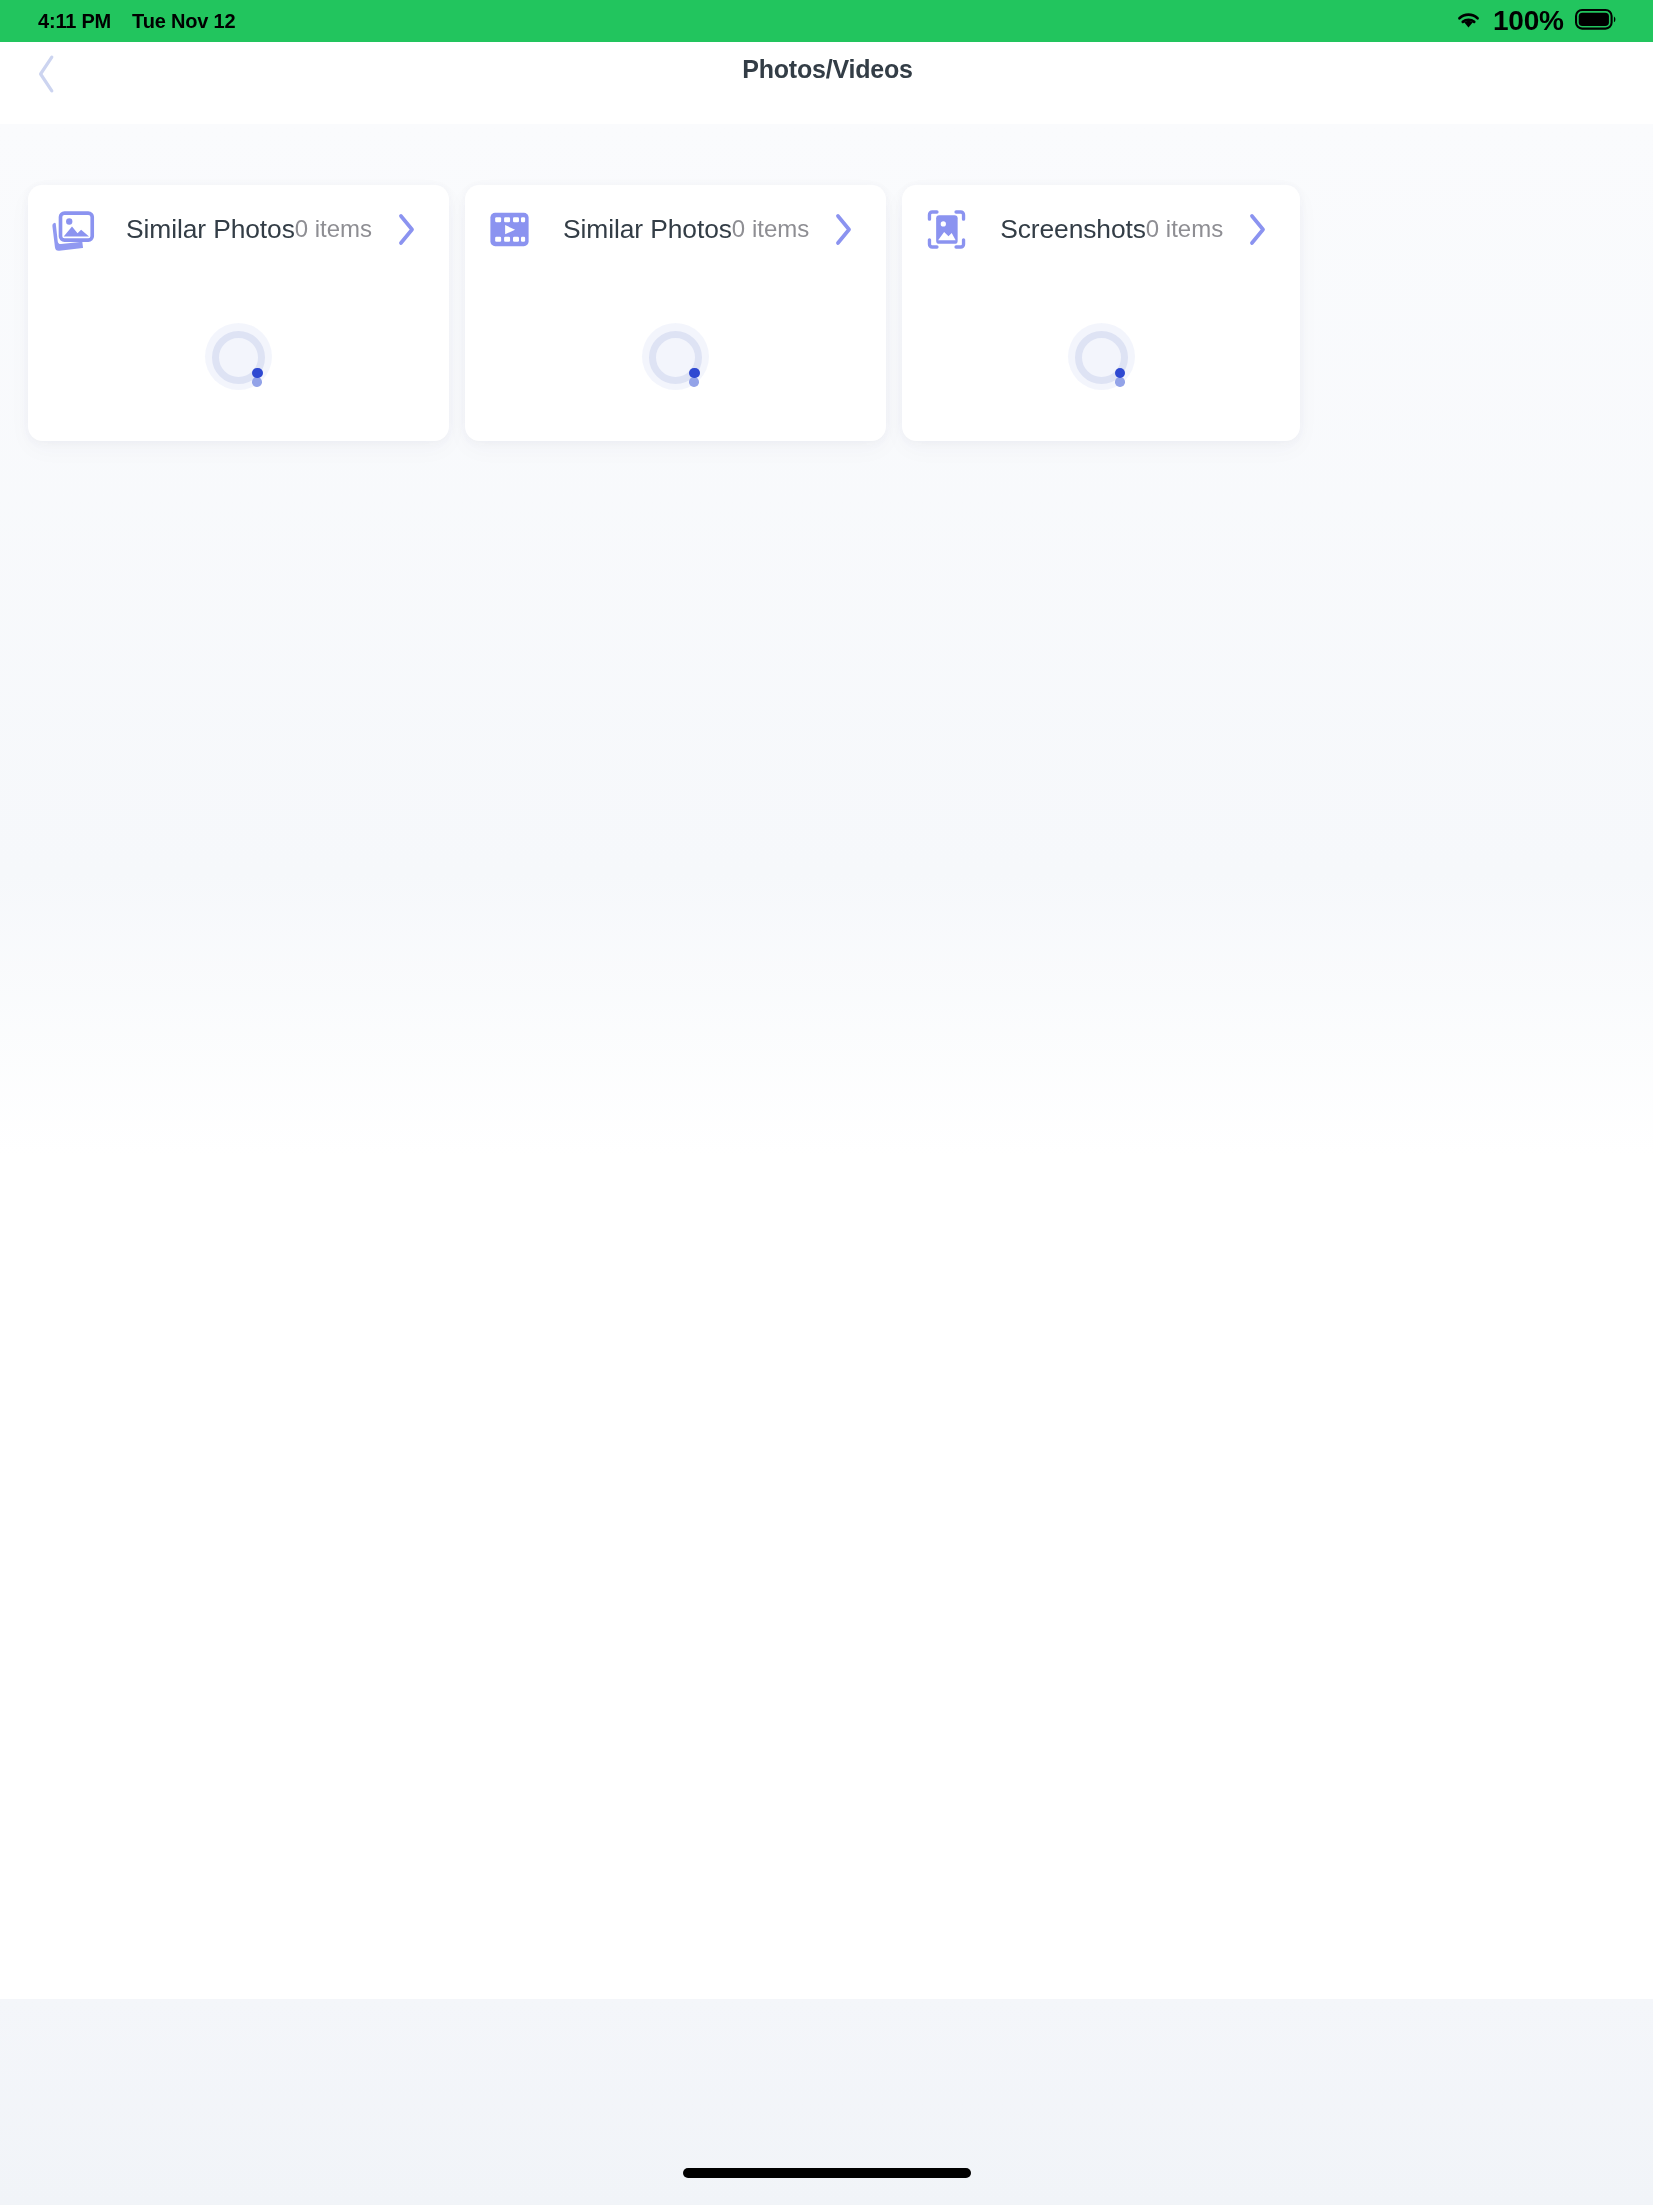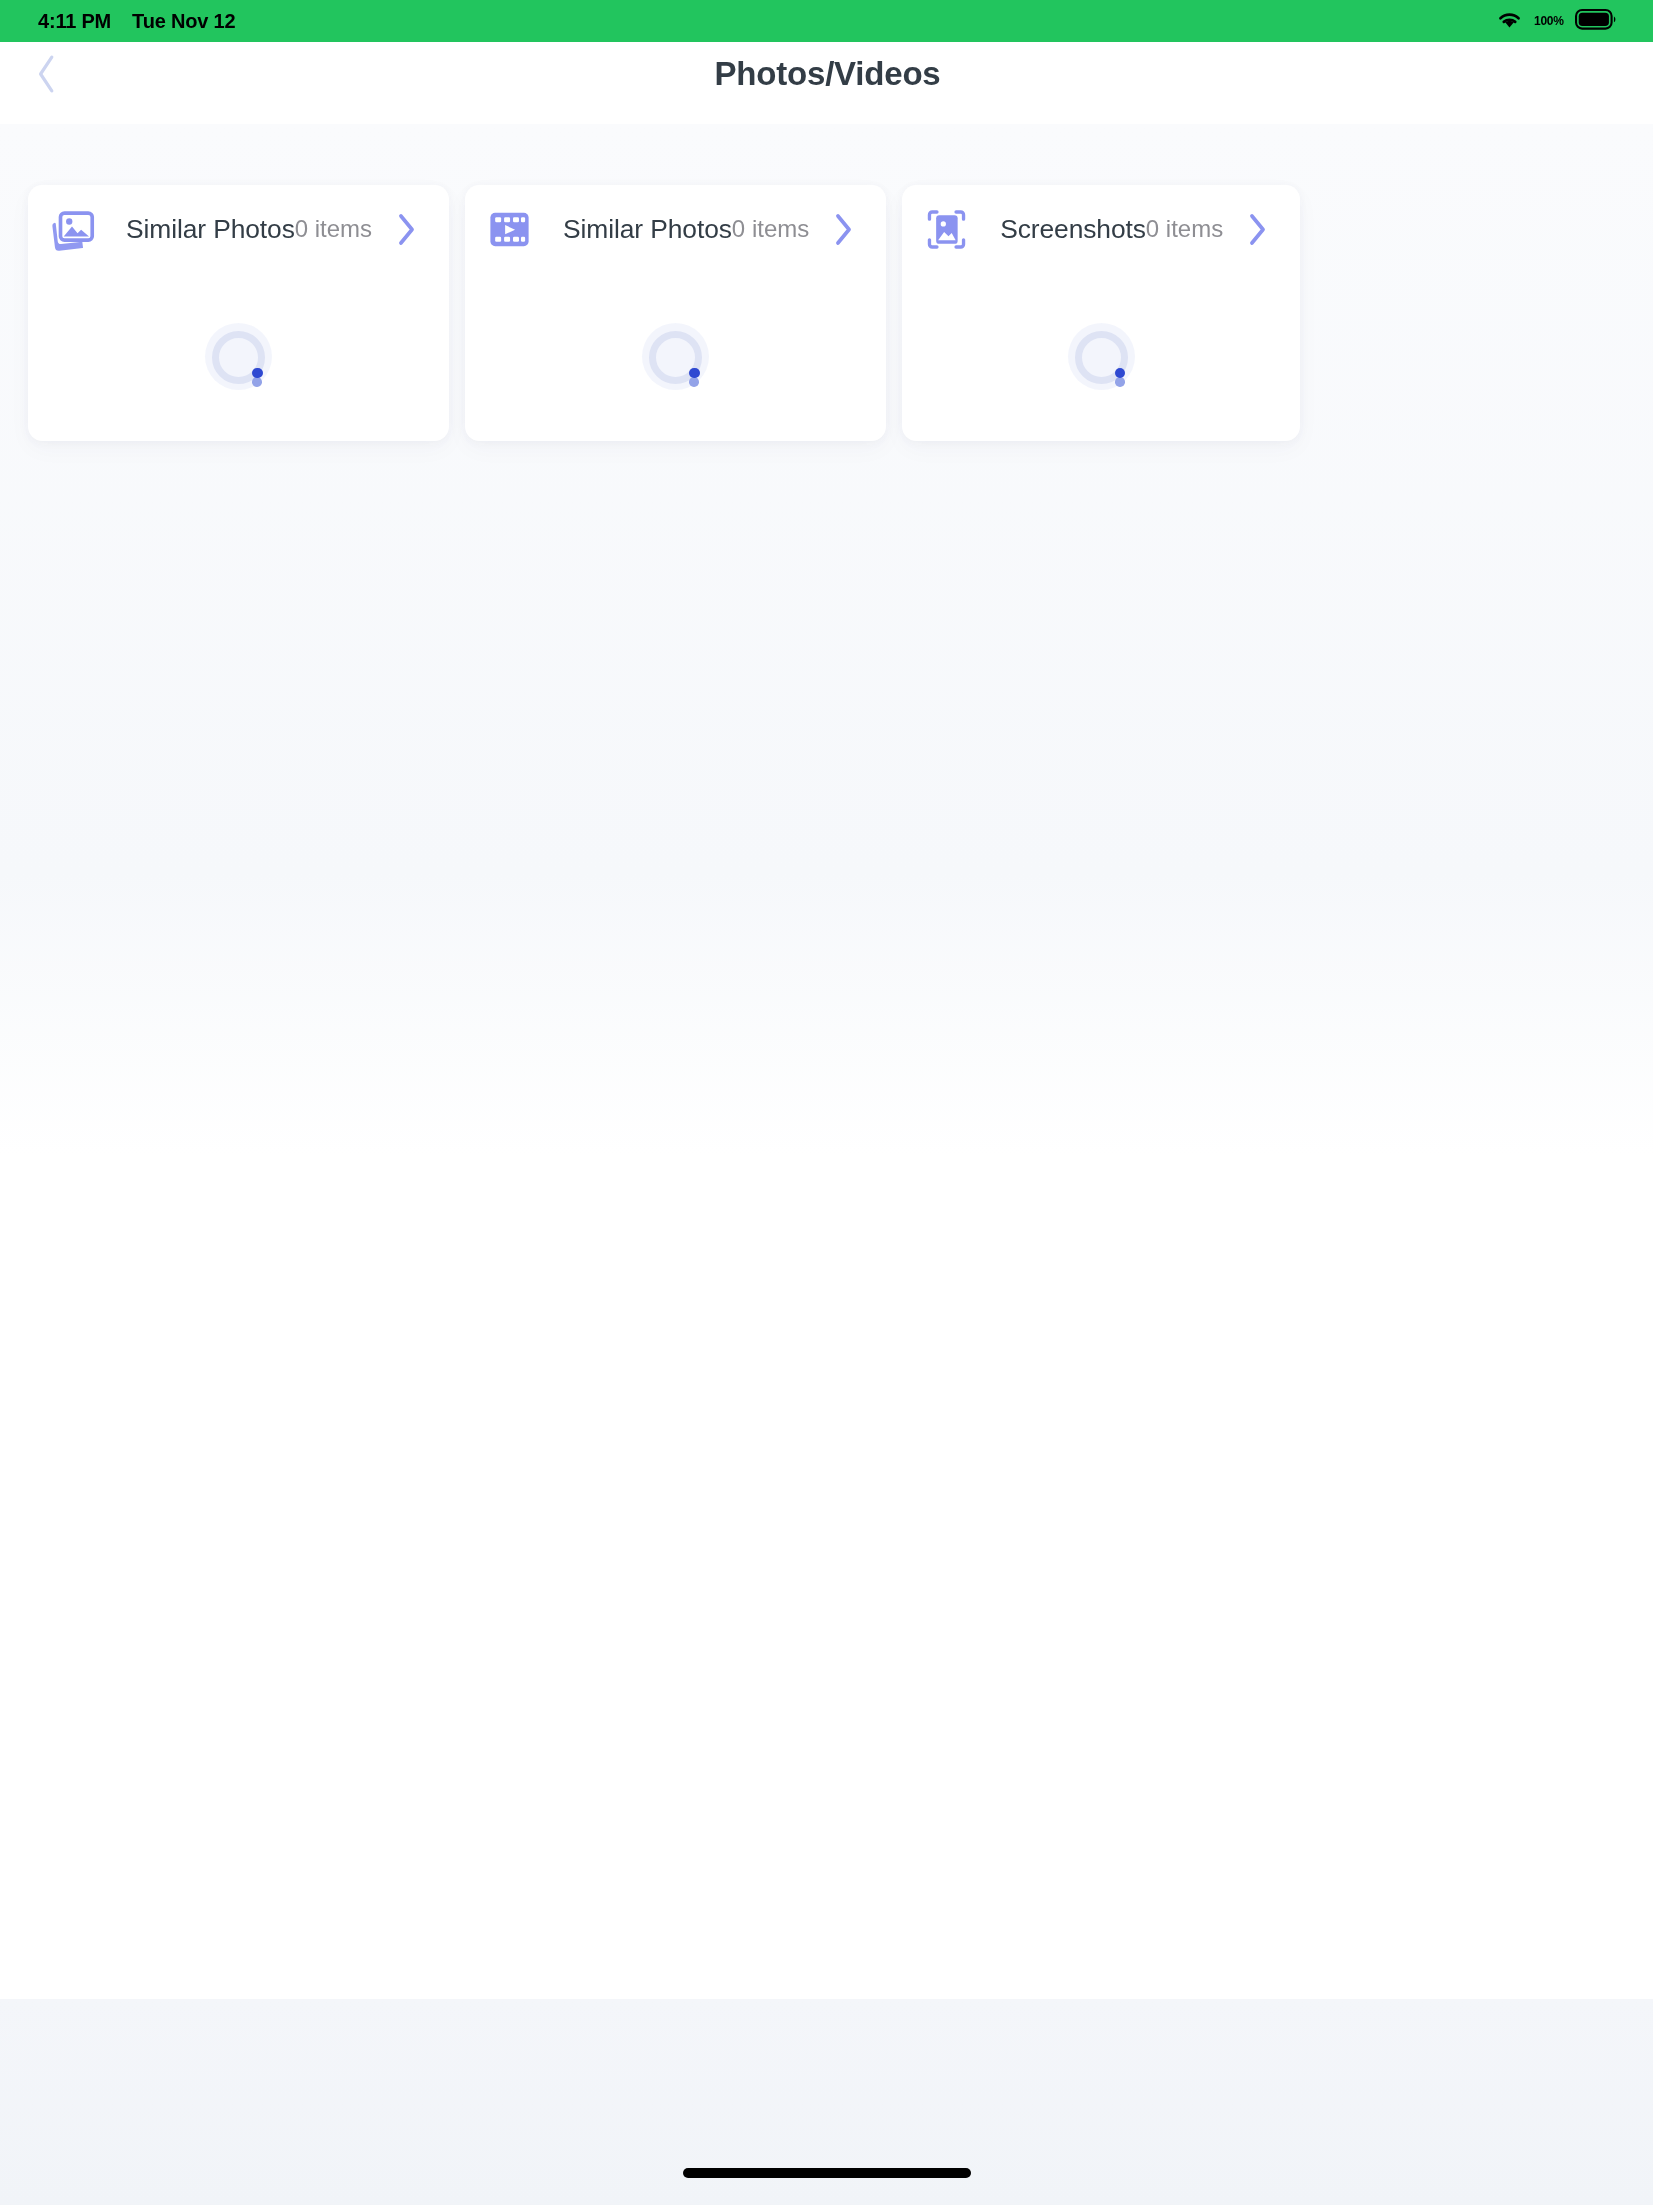"100%" .battery-pct { font-size: 12px -> 28px }
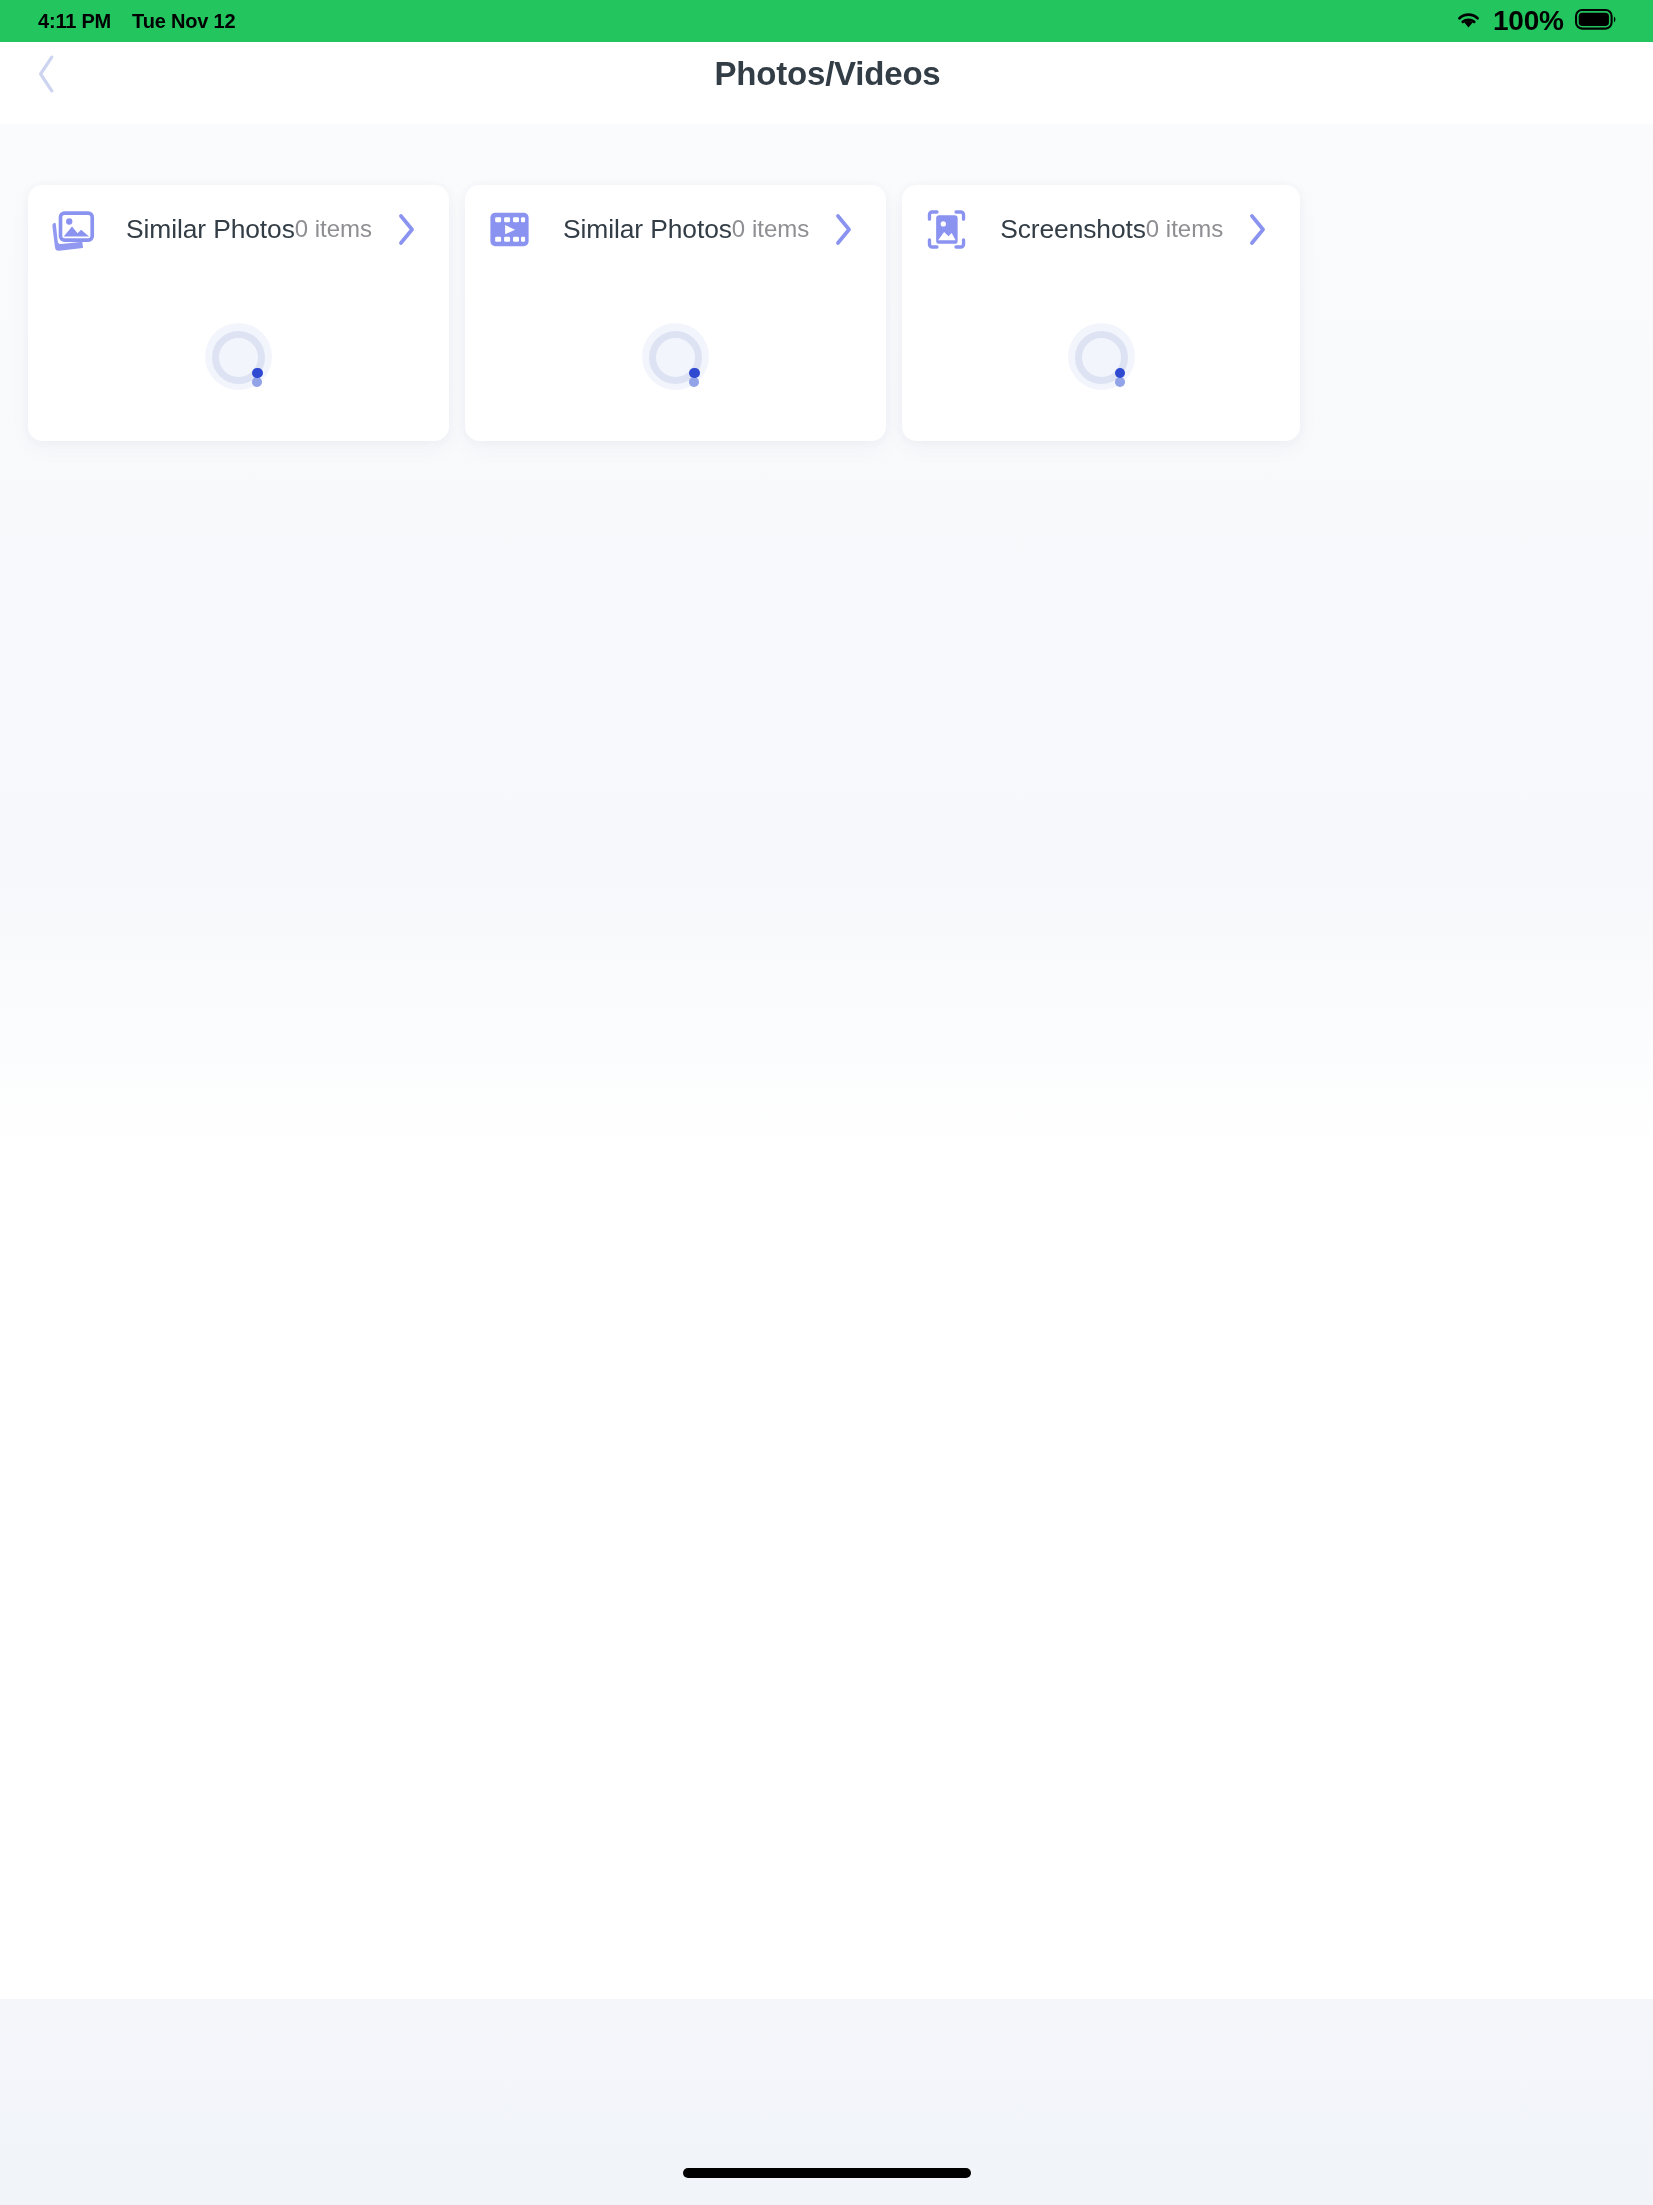"Photos/Videos" .page-title { font-size: 33px -> 25px }
